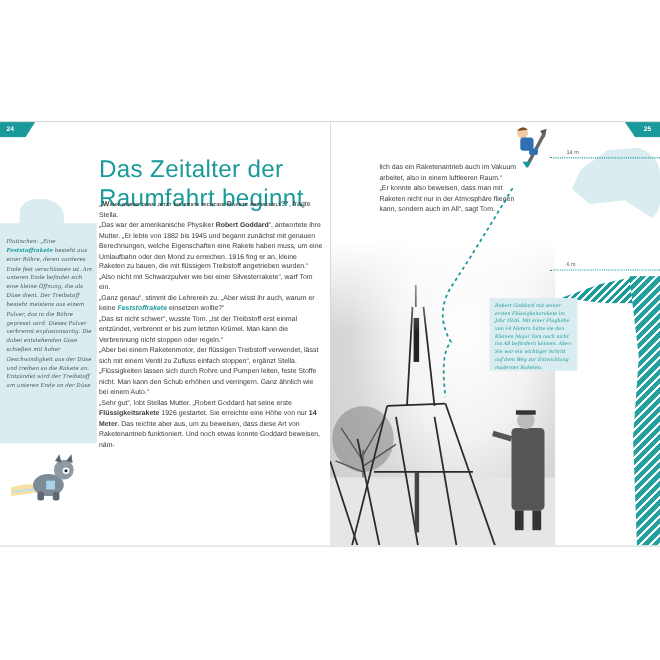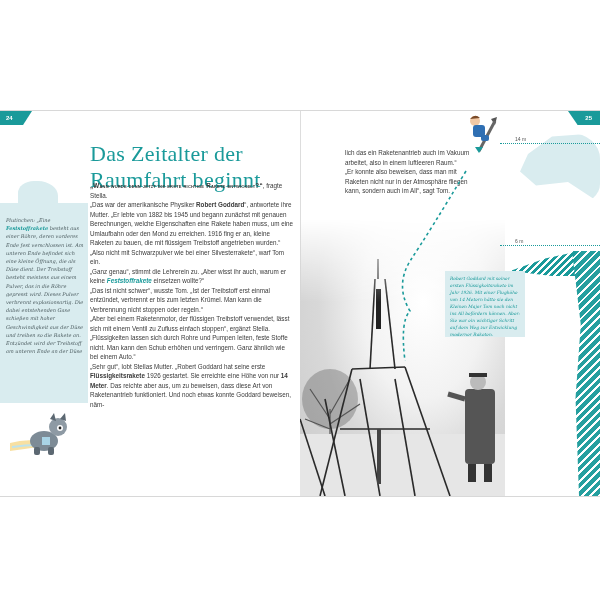"Das Zeitalter der" .title { font-family: Liberation Serif, serif -> Liberation Sans, sans-serif }
